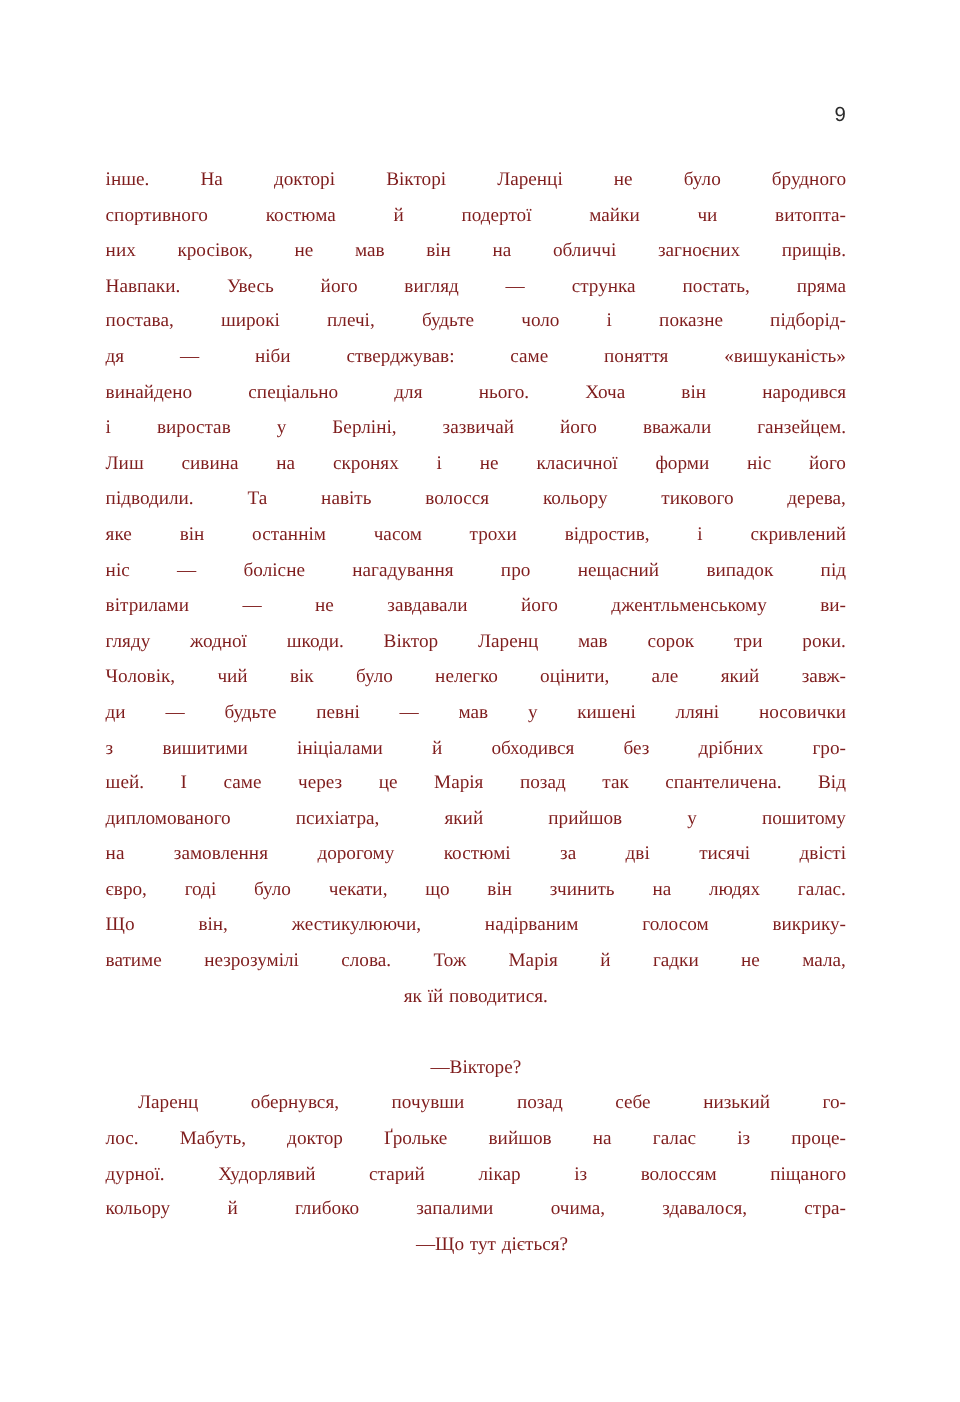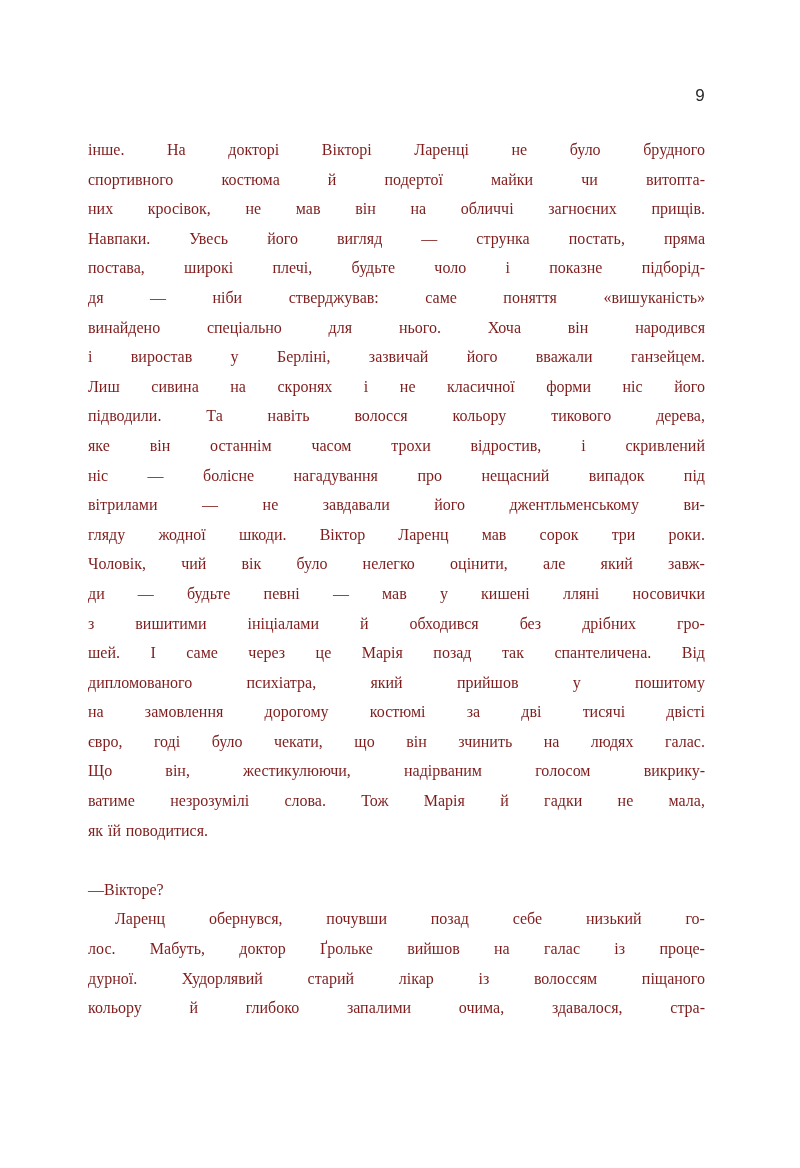"як" .ln.flush { justify-content: flex-start -> center }
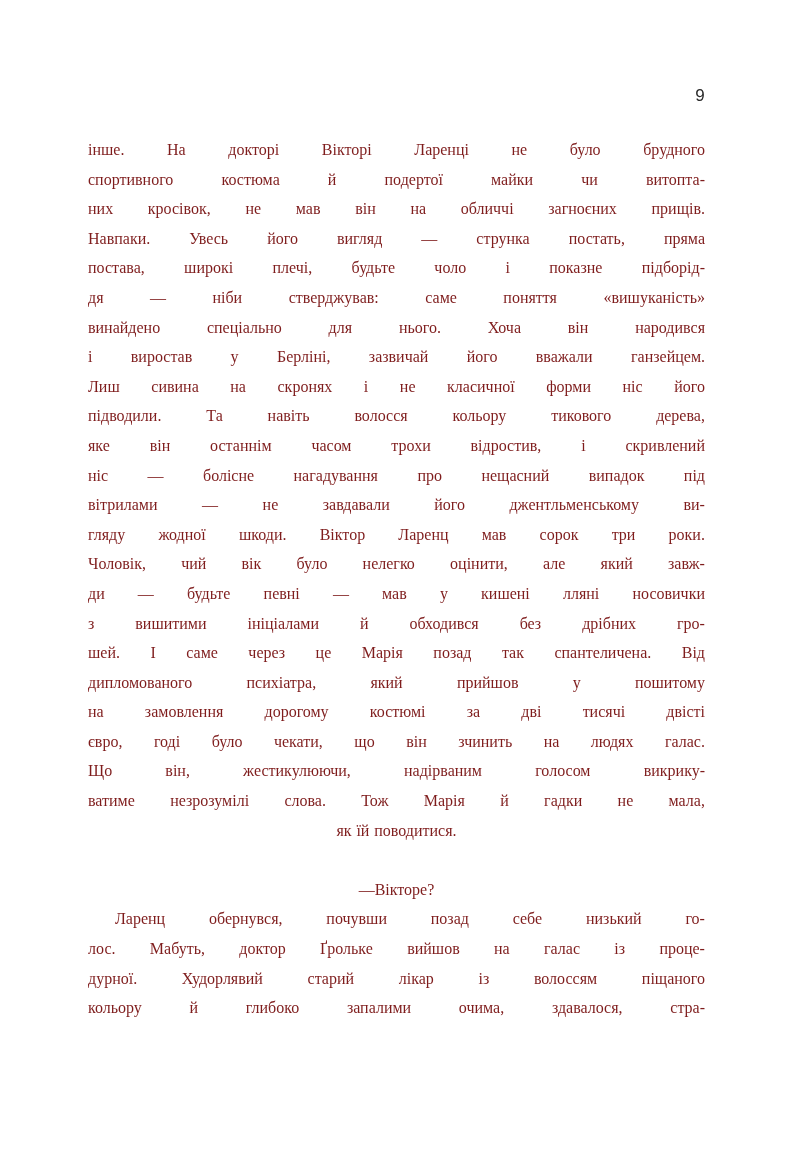"—Що" div { html: none -> <div> <div><span>—Що</span><span>тут</span><span>діється?</span></div> </div> }
